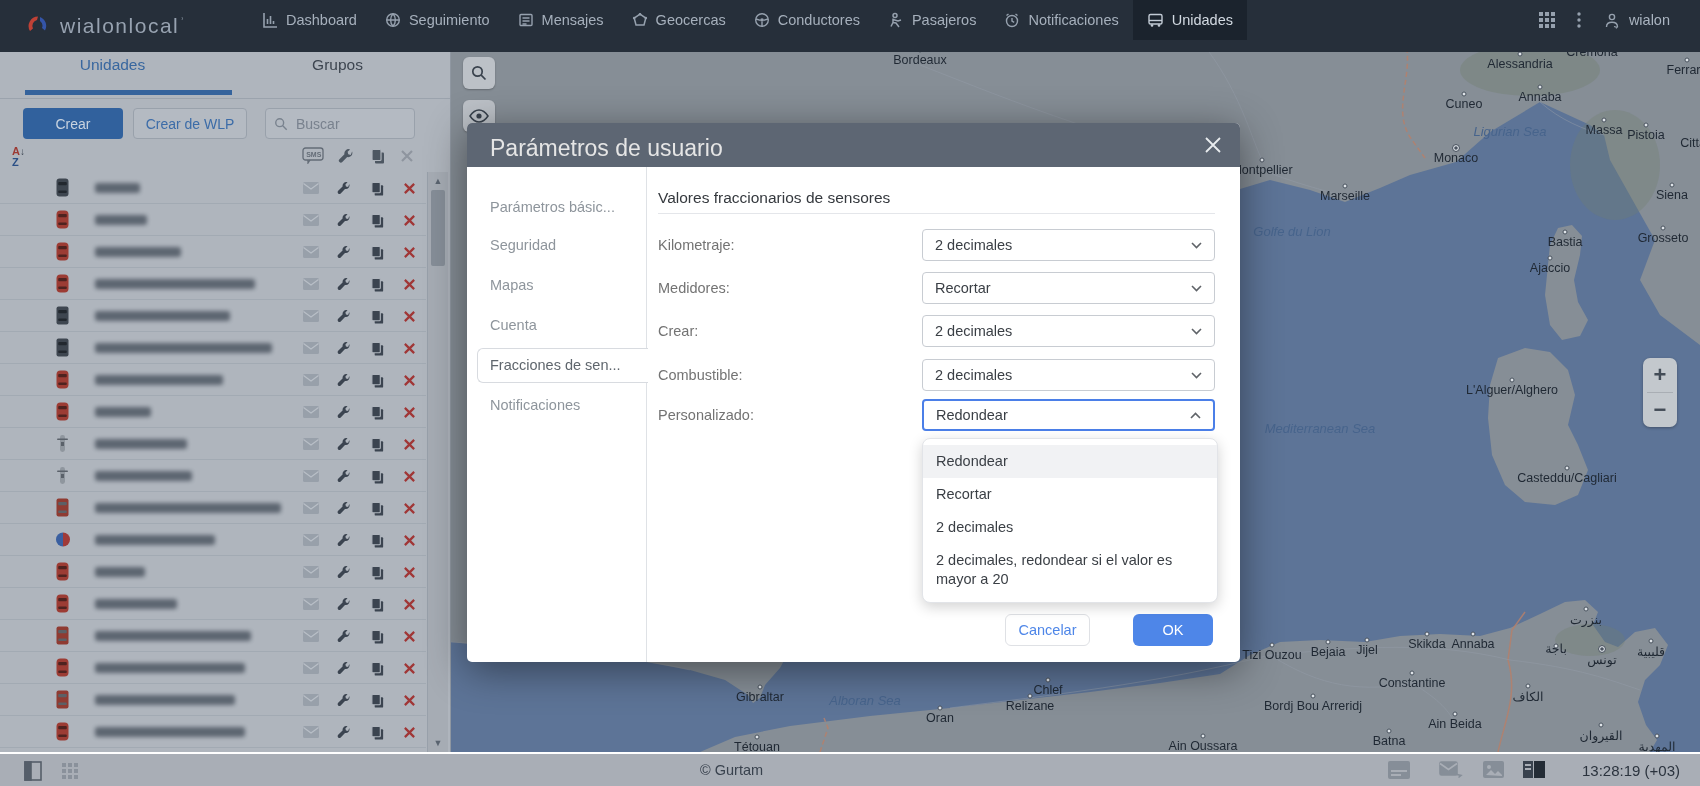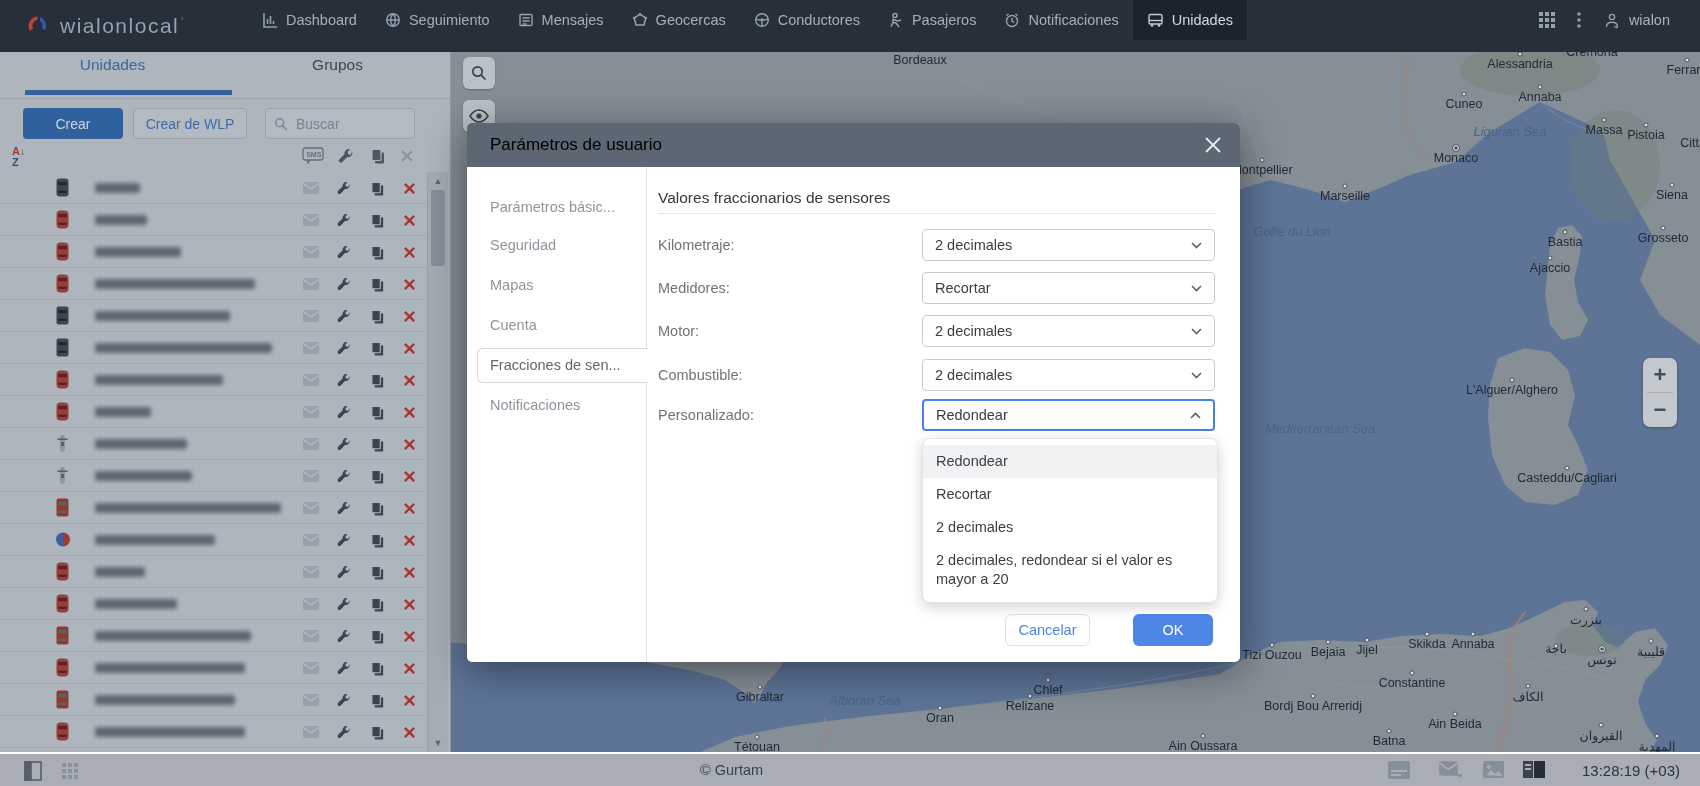"Parámetros de usuario" #modal-title { color: #000000 -> #e5e5e5; font-size: 17px -> 23px }
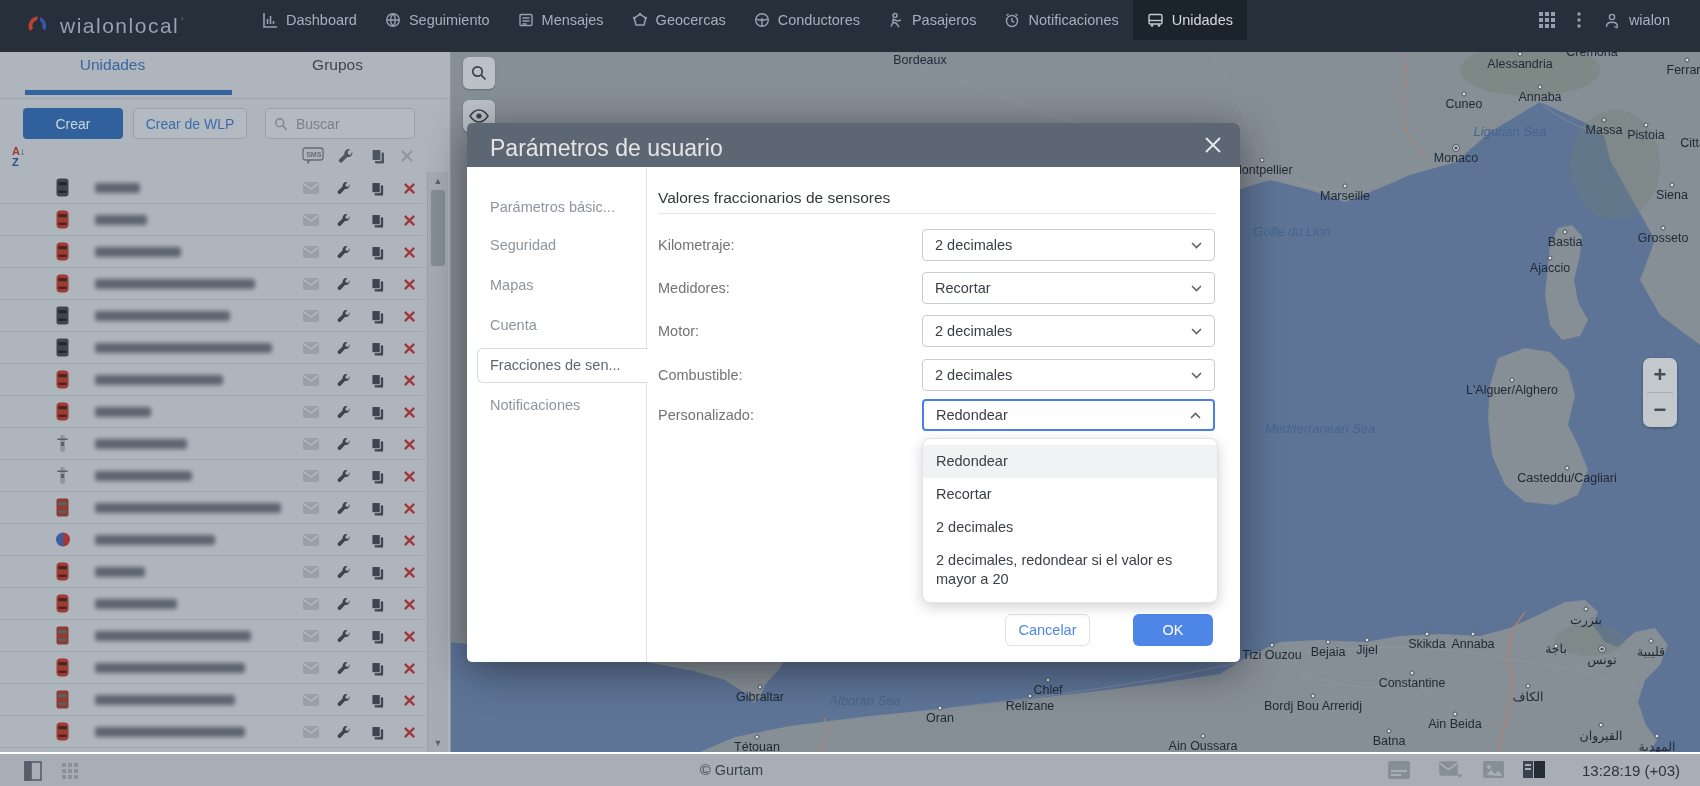"Motor:" span.m-label { text: Motor -> Crear }
